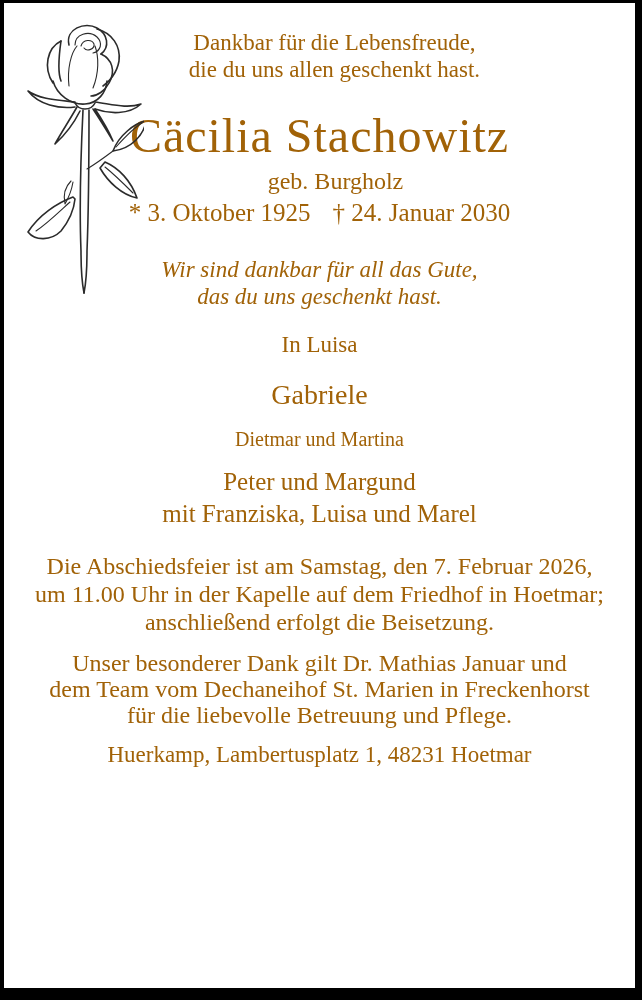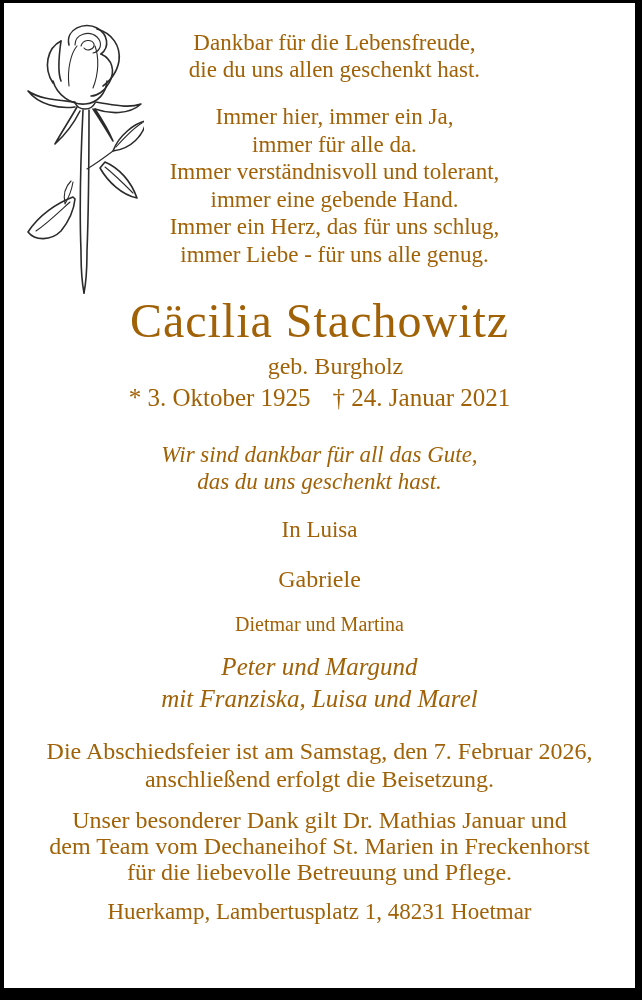"Immer hier, immer ein Ja," div.poem { html: <div> <div>Immer hier, immer ein Ja,</div> <div>immer für alle da.</div> <div>Immer verständnisvoll und tolerant,</div> <div>immer eine gebende Hand.</div> <div>Immer ein Herz, das für uns schlug,</div> <div>immer Liebe - für uns alle genug.</div> </div> -> none }
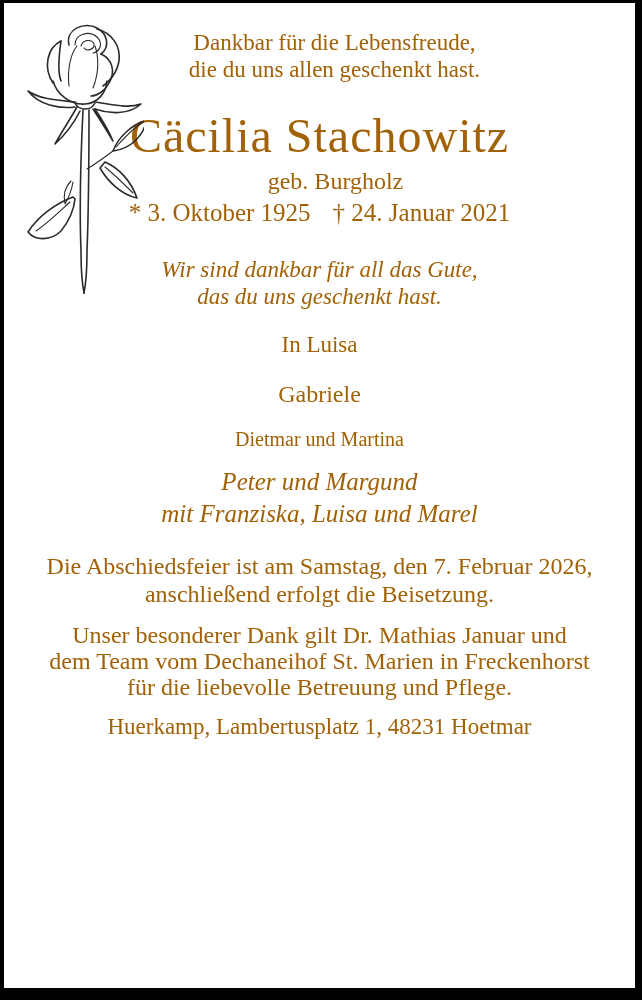"† 24. Januar 2021" span { text: 2021 -> 2030 }
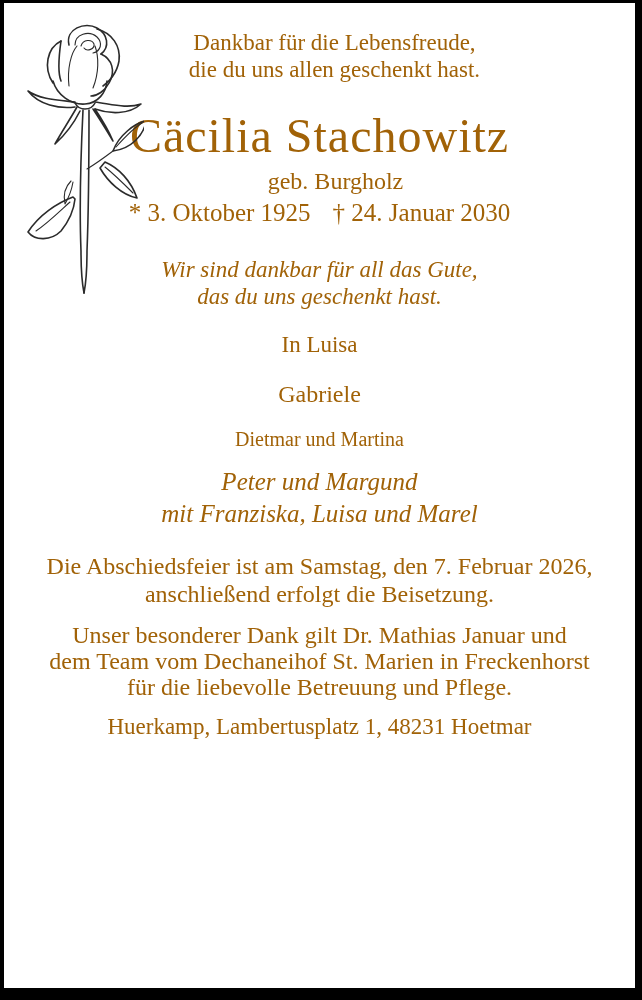"Gabriele" .mourner-1 { font-size: 24px -> 28px }
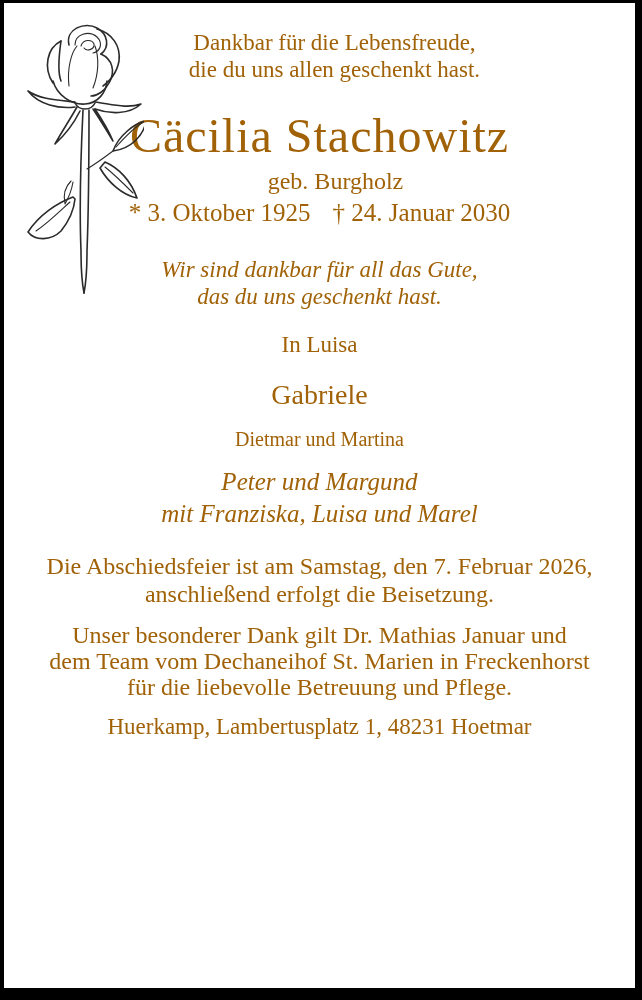"Peter und Margund" .mourner-3 { font-style: italic -> none }
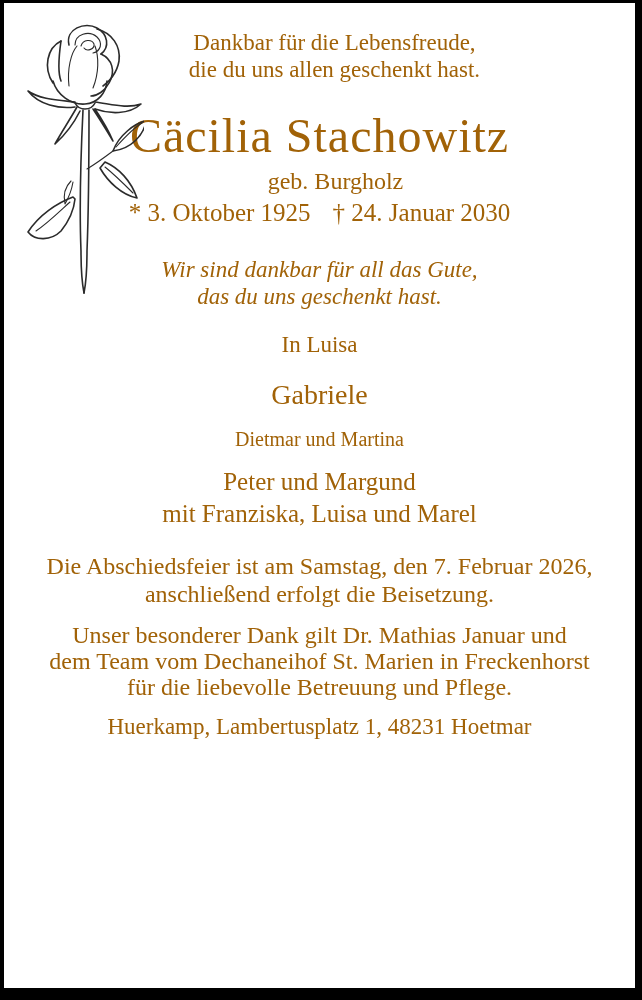"um 11.00 Uhr in der" div { html: none -> <div>um 11.00 Uhr in der Kapelle auf dem Friedhof in Hoetmar;</div> }
